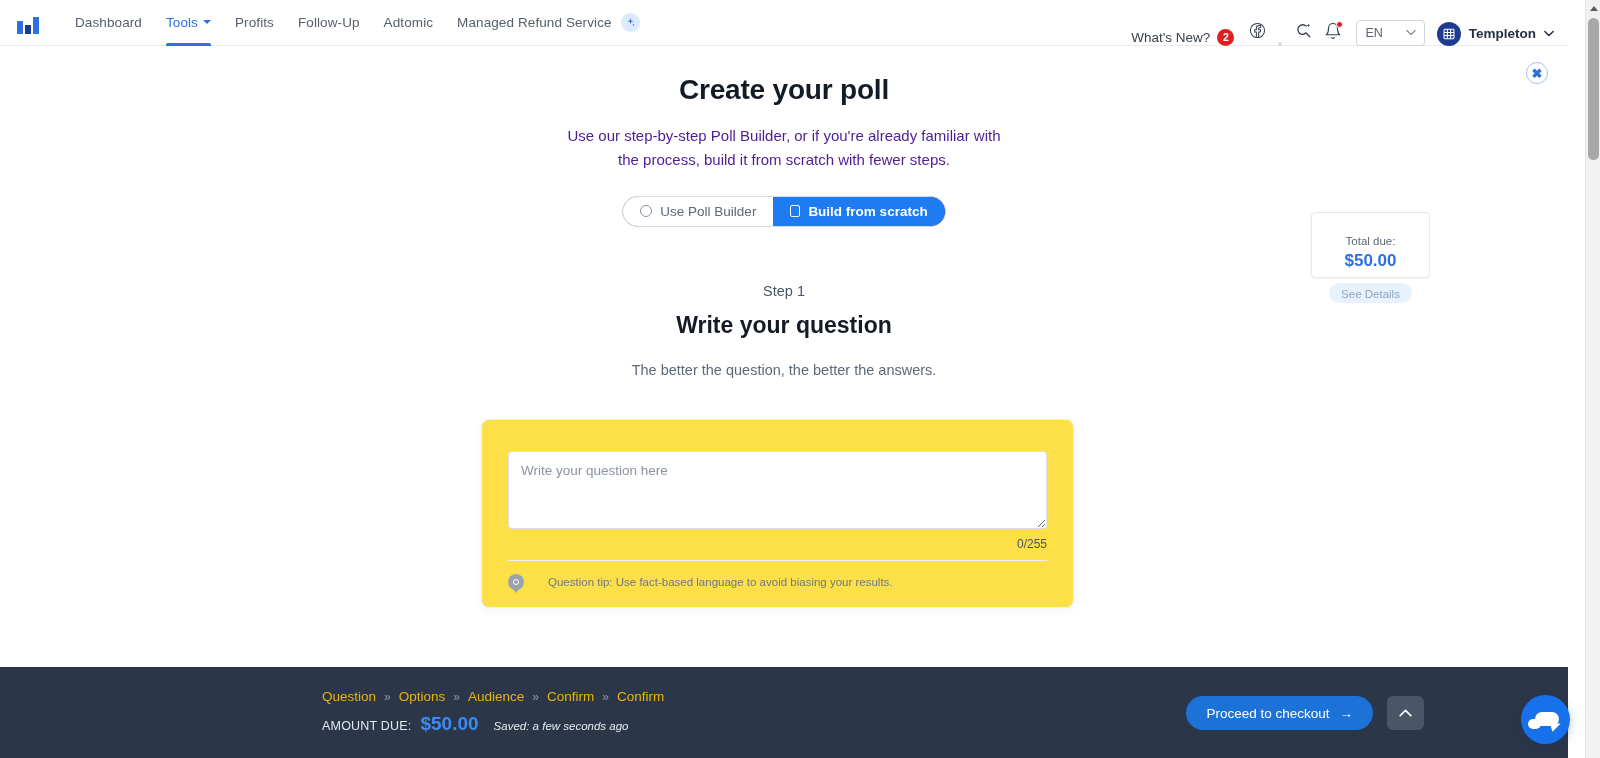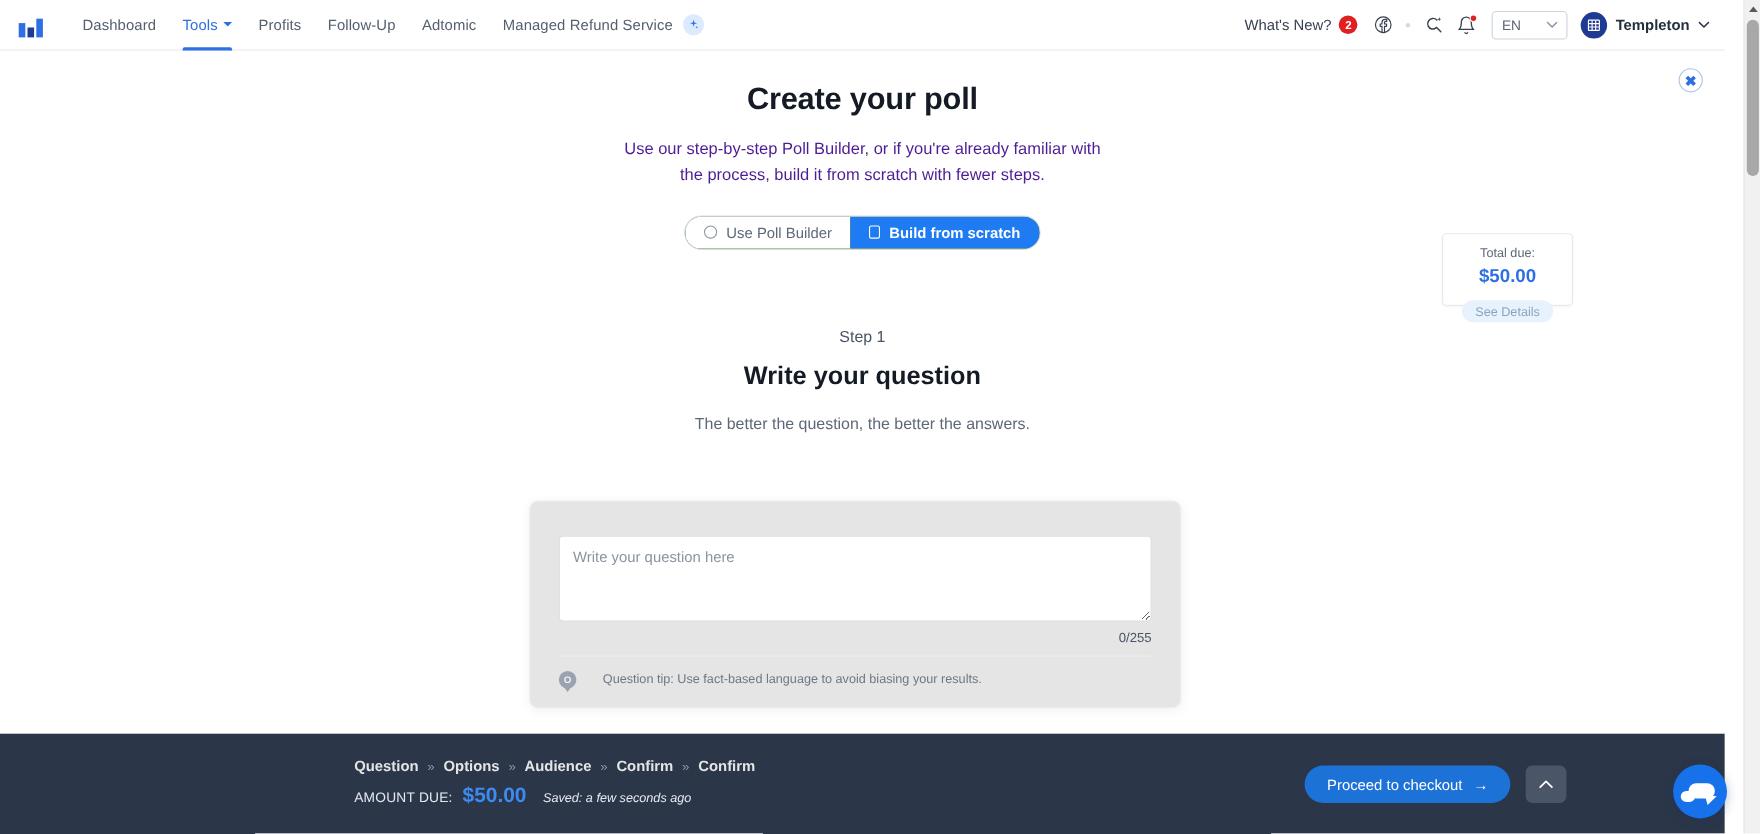"What's New?" .nav-right { align-items: center -> flex-end }
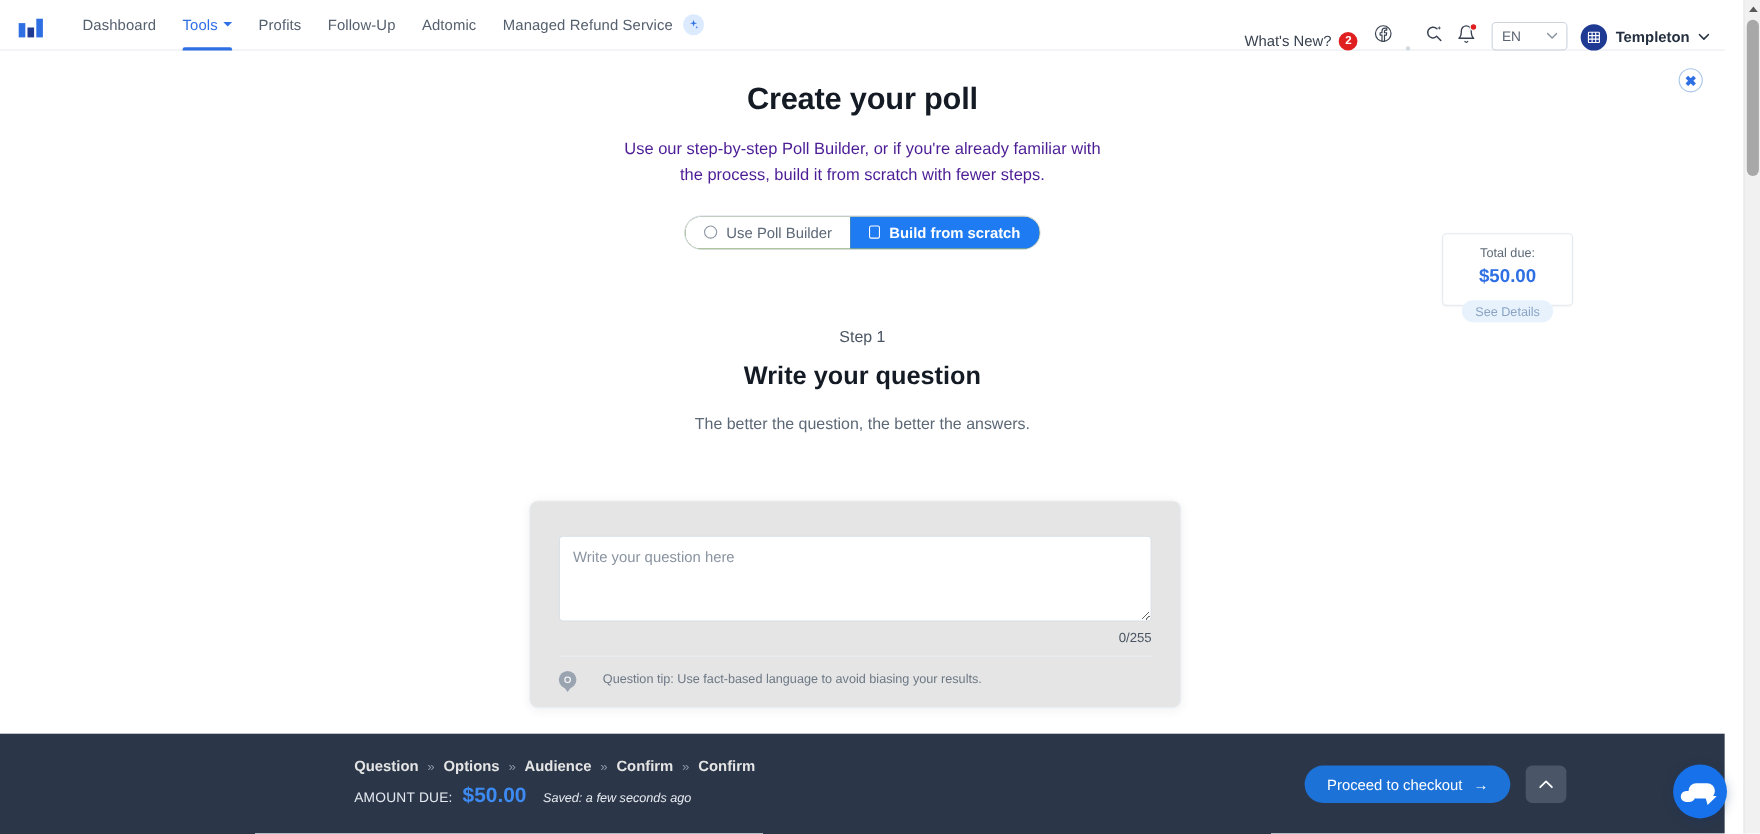"Use Poll Builder" .toggle-group { background: #4d7c0f -> #be185d }
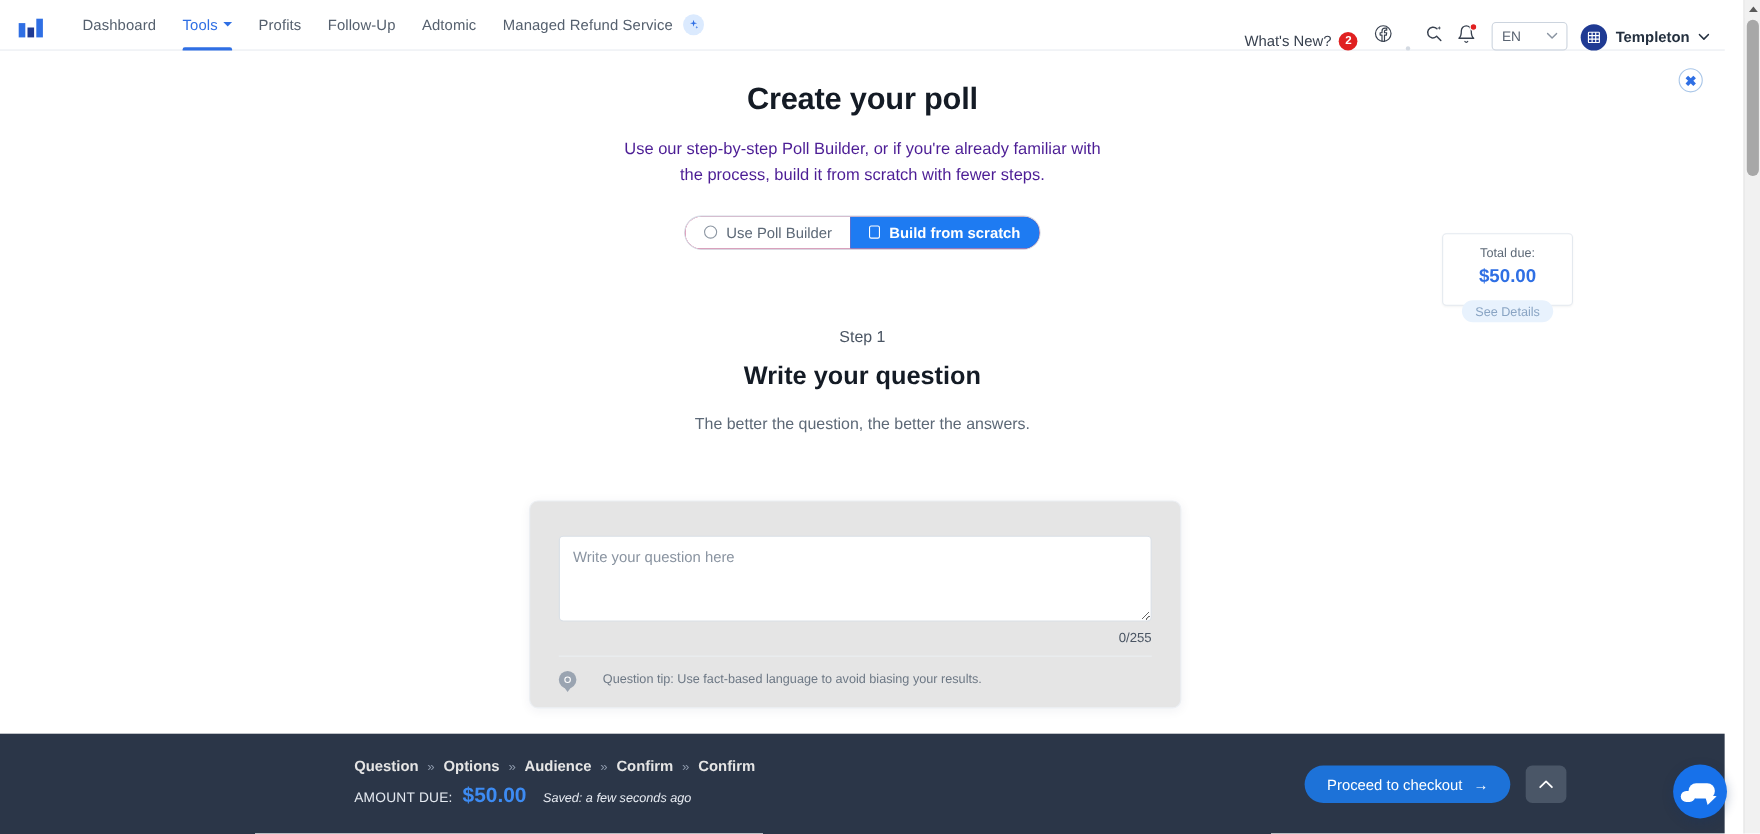"Total due:" .total-due { padding-top: 12px -> 22px }
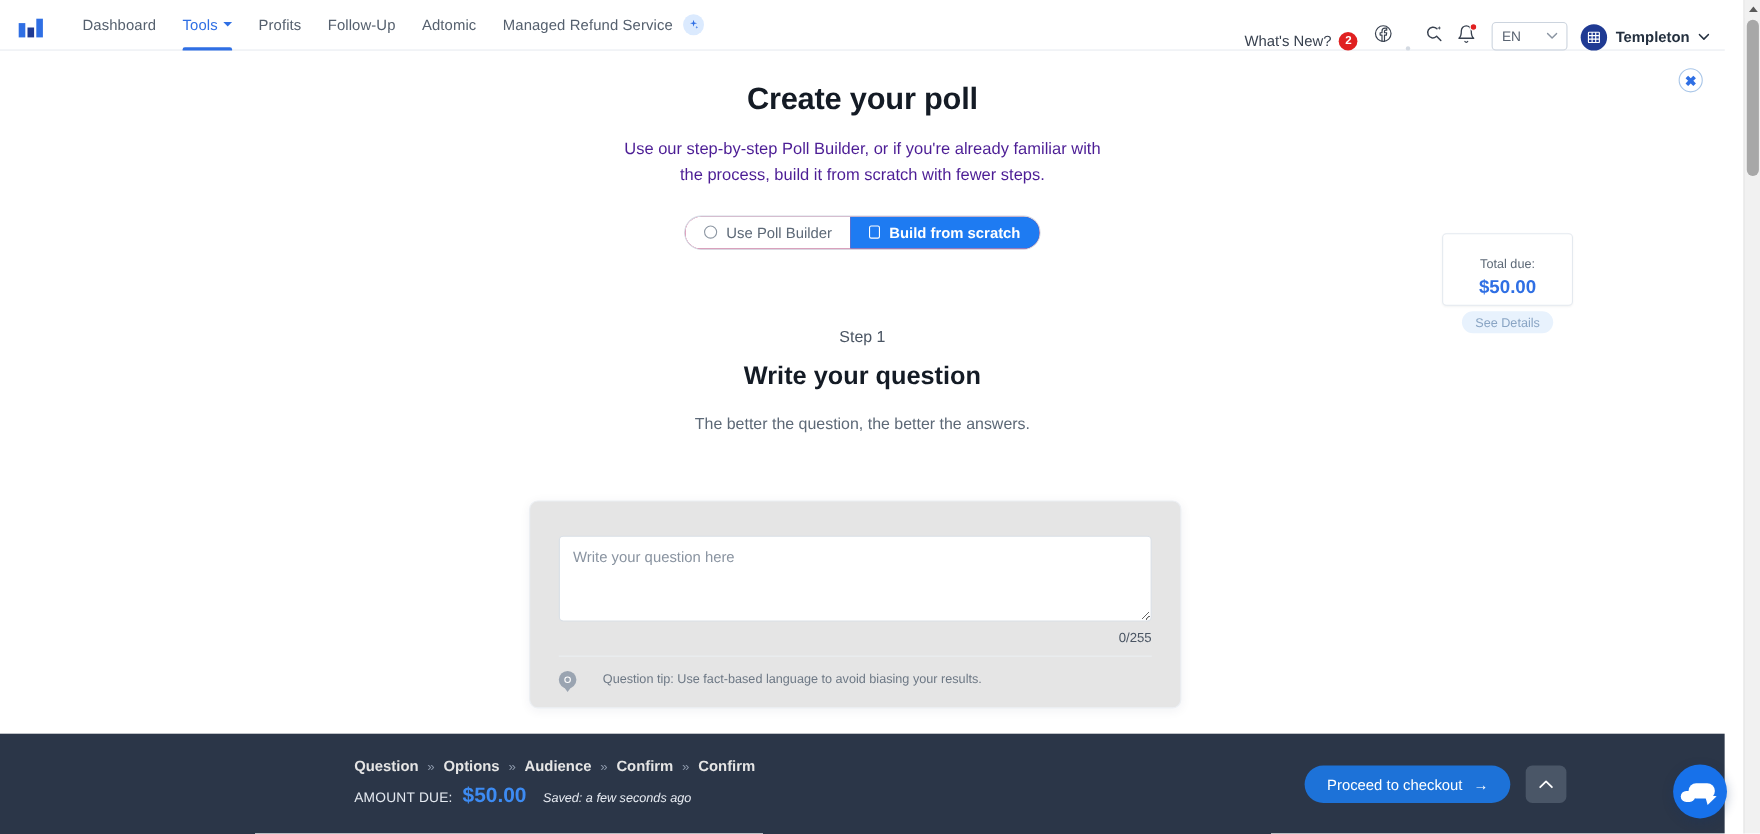"Step 1" .step-wrap { margin-top: 72px -> 56px }
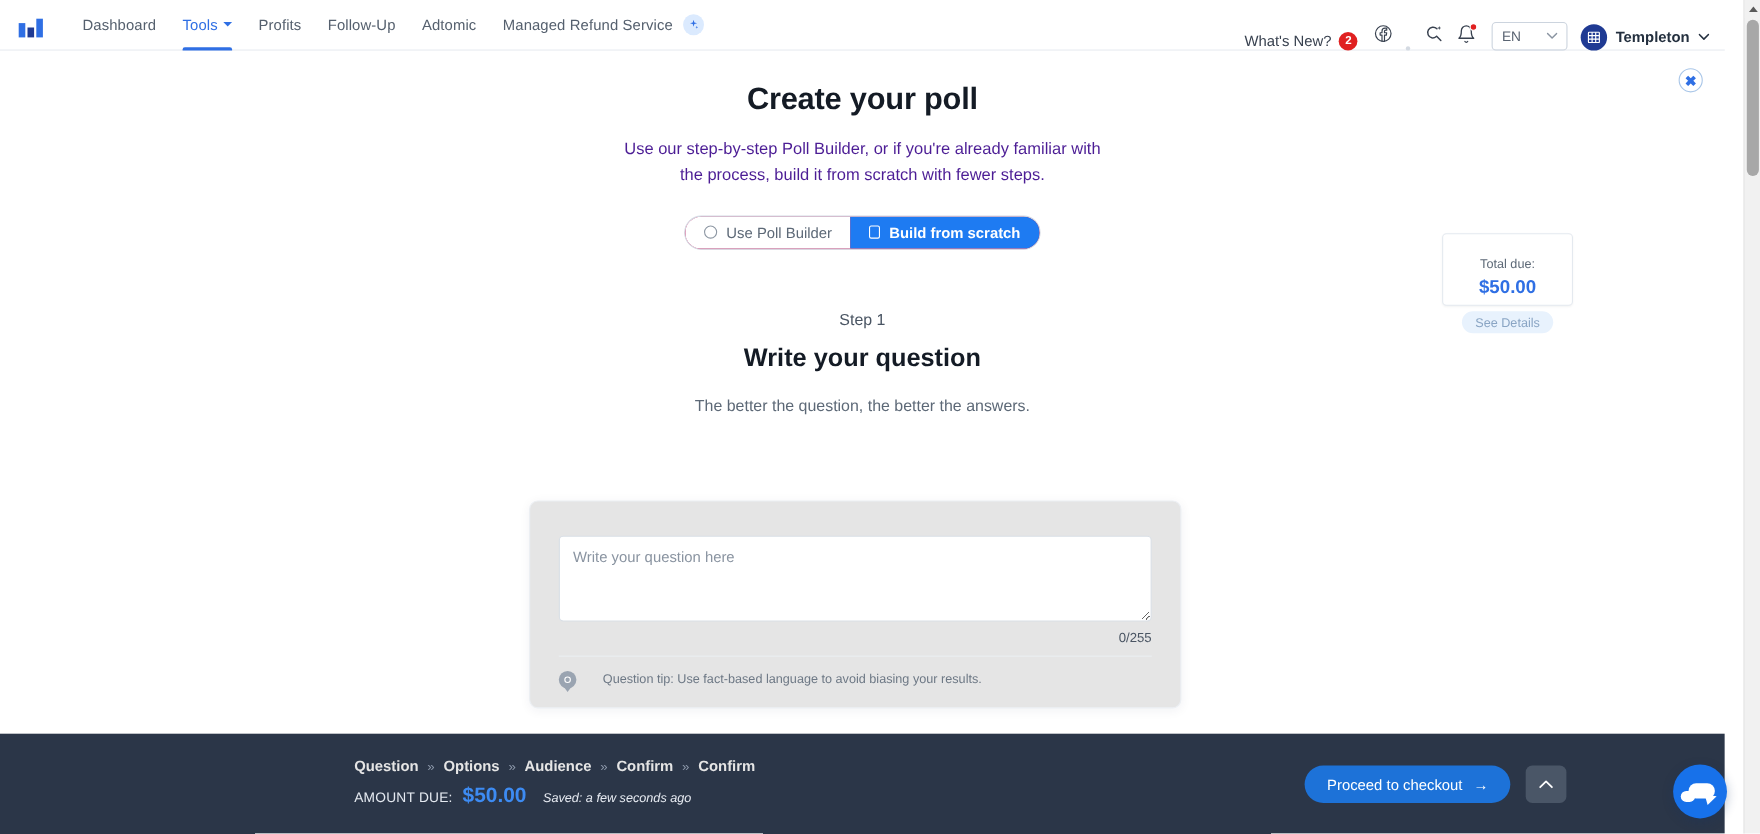"Write your question here" .q-card { background: #e5e5e5 -> #fde047; margin-top: 36px -> none }
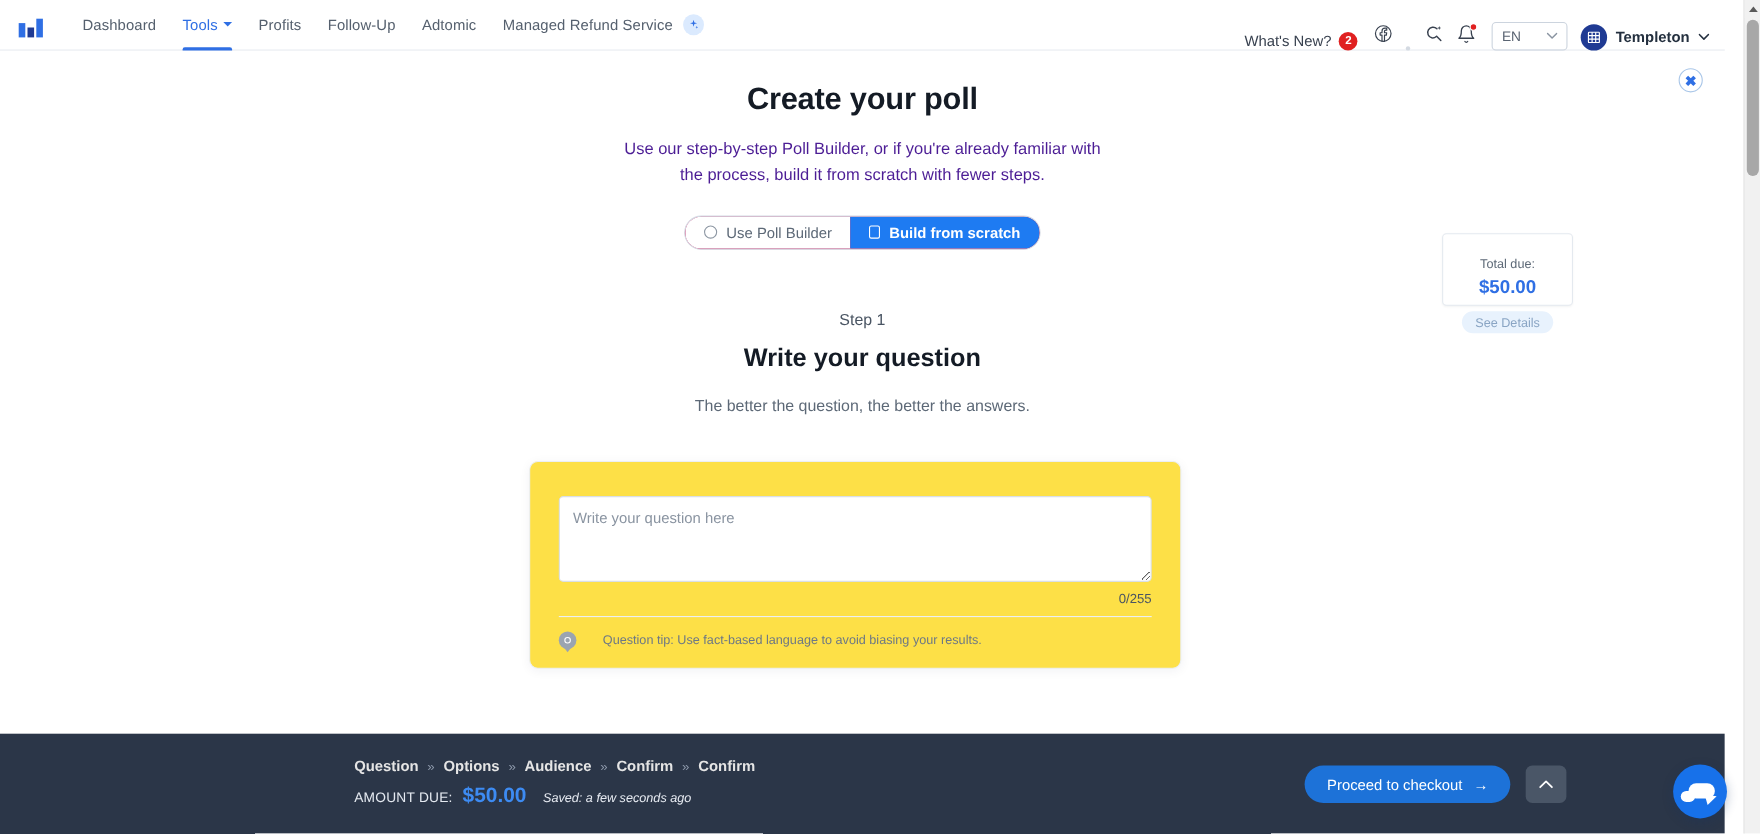"Question" .crumbs a { color: #e5e5e5 -> #eab308; font-weight: bold -> none }
